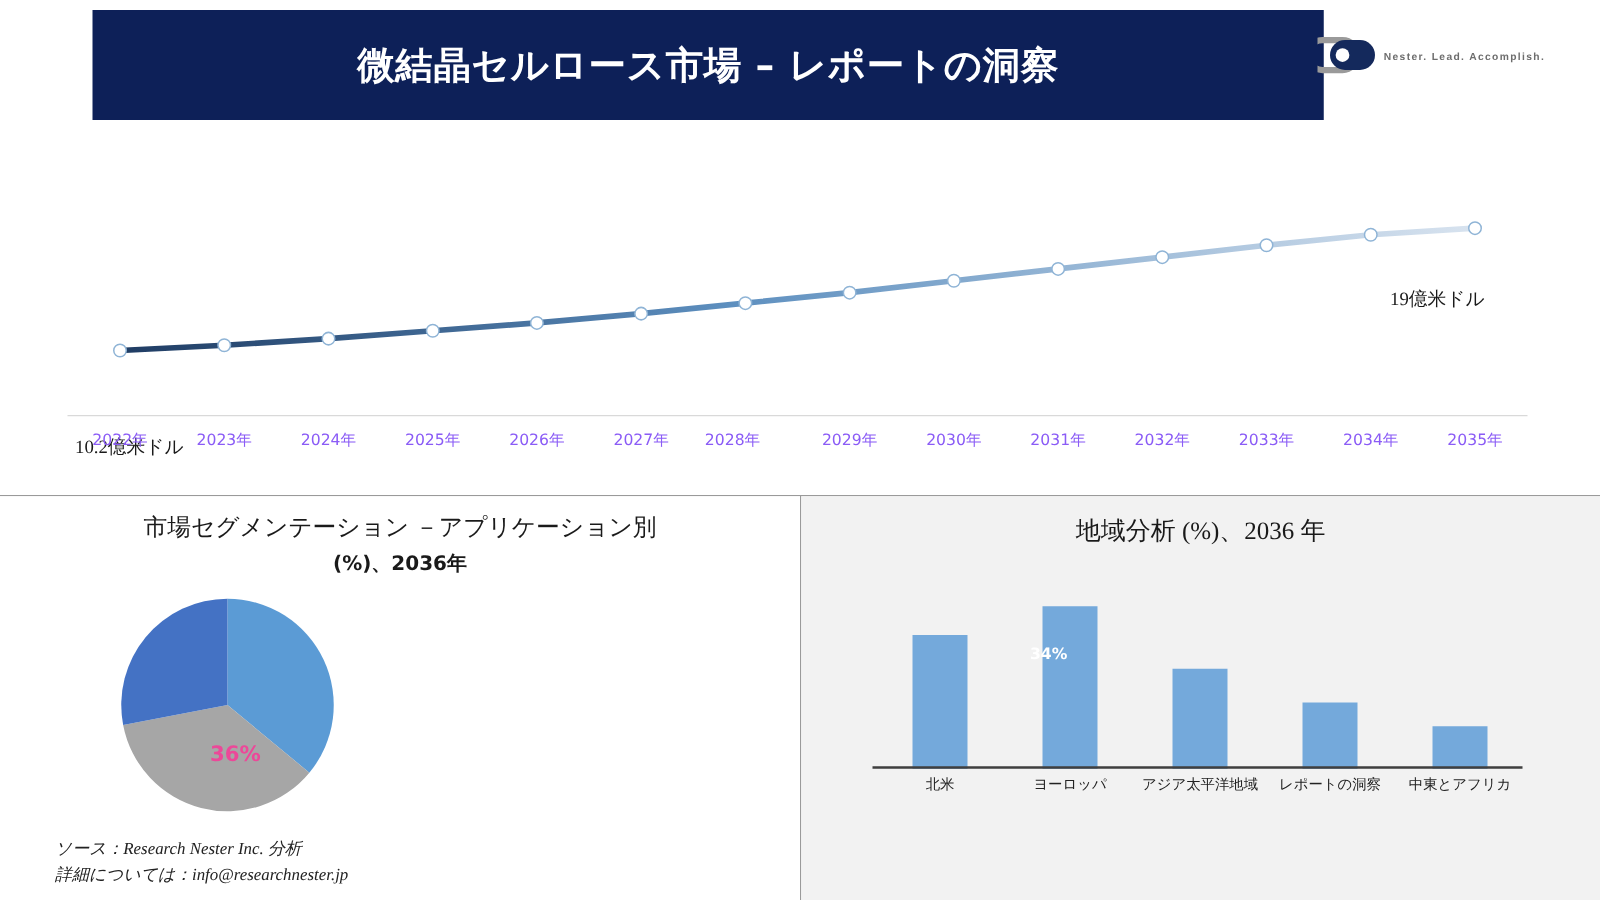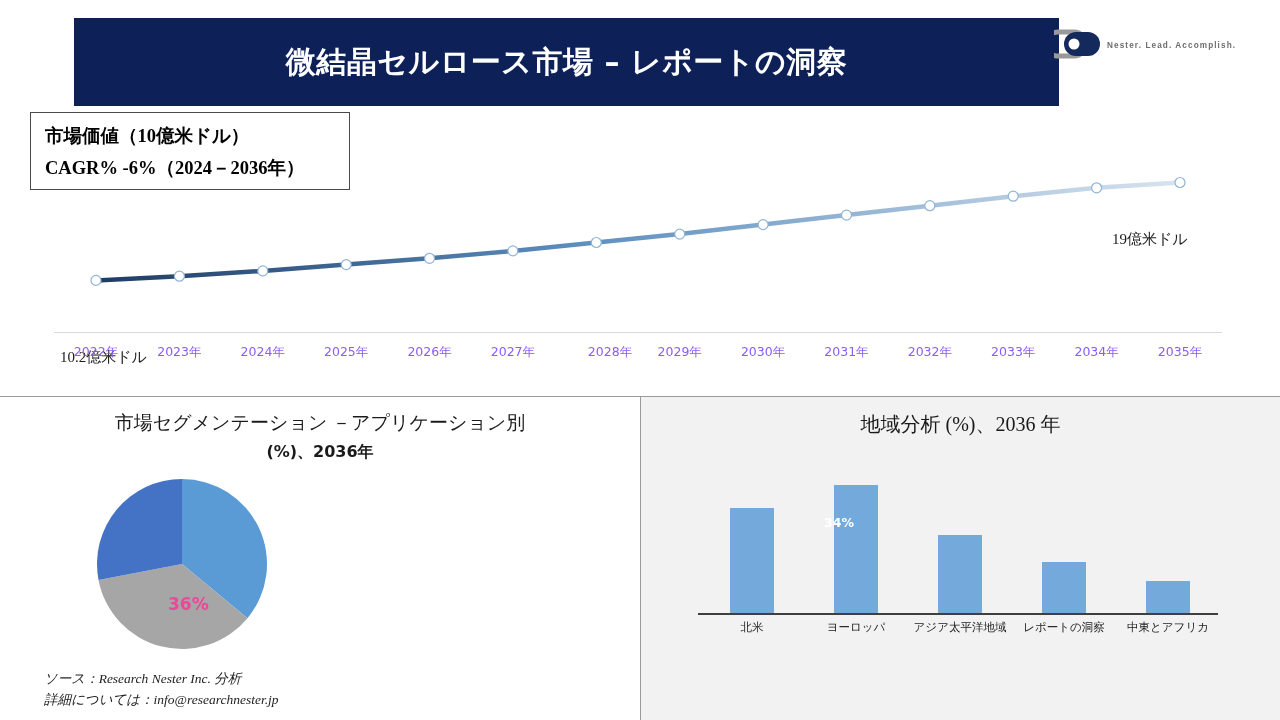"微結晶セルロース市場 – レポートの洞察" .header-band { margin-top: 10px -> none }
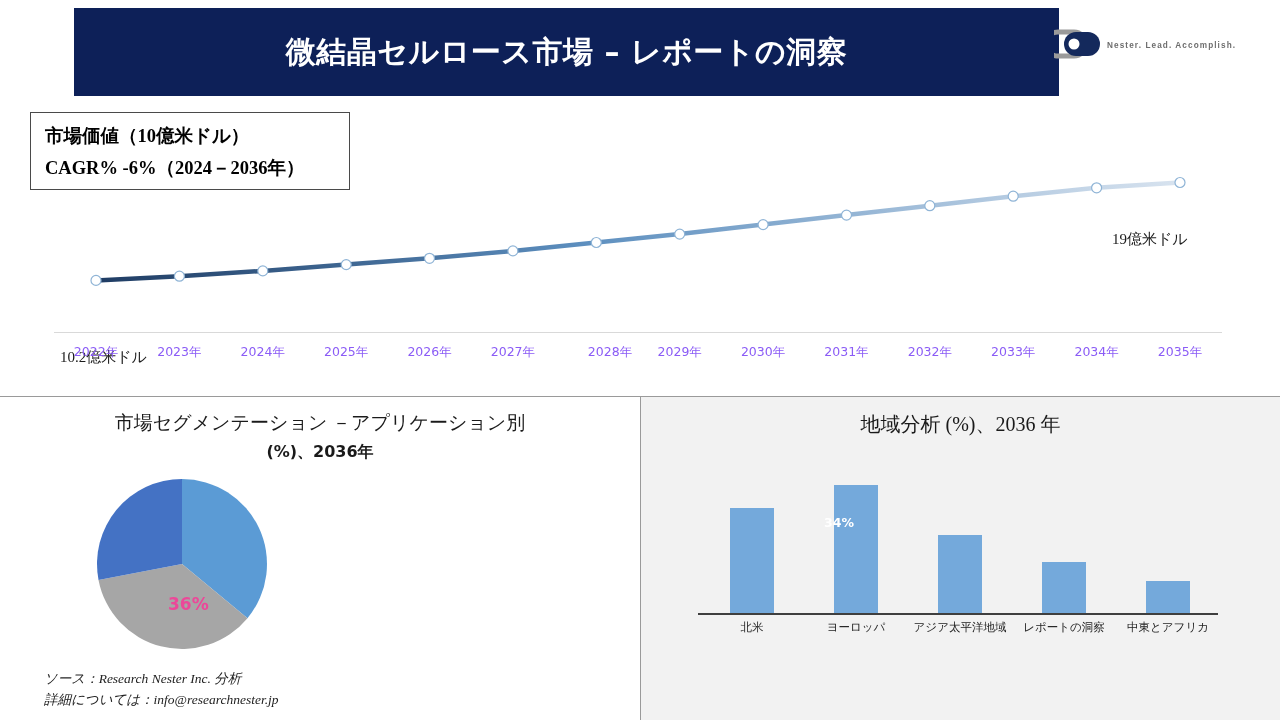"市場価値（10億米ドル）" div.value-box { html: <div> <div>市場価値（10億米ドル）</div> <div>CAGR% -6%（2024－2036年）</div> </div> -> none }
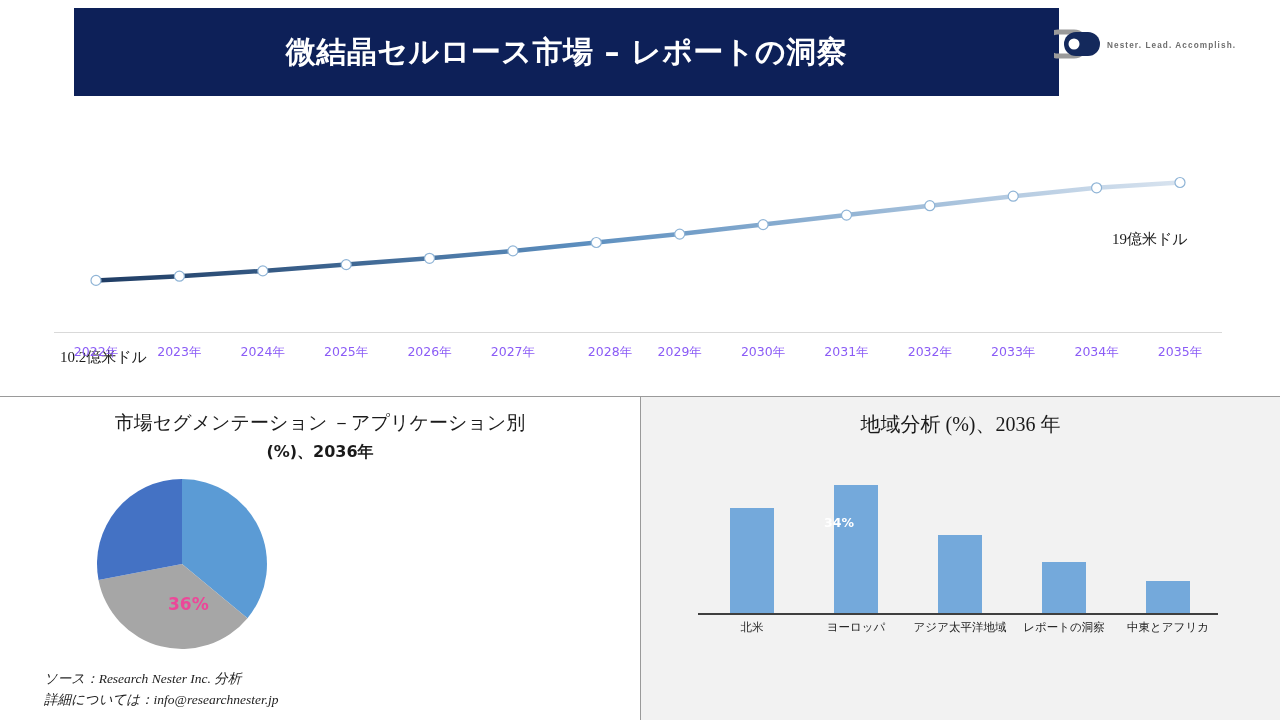"2028年" div.x-tick { left: 556px -> 532px }
